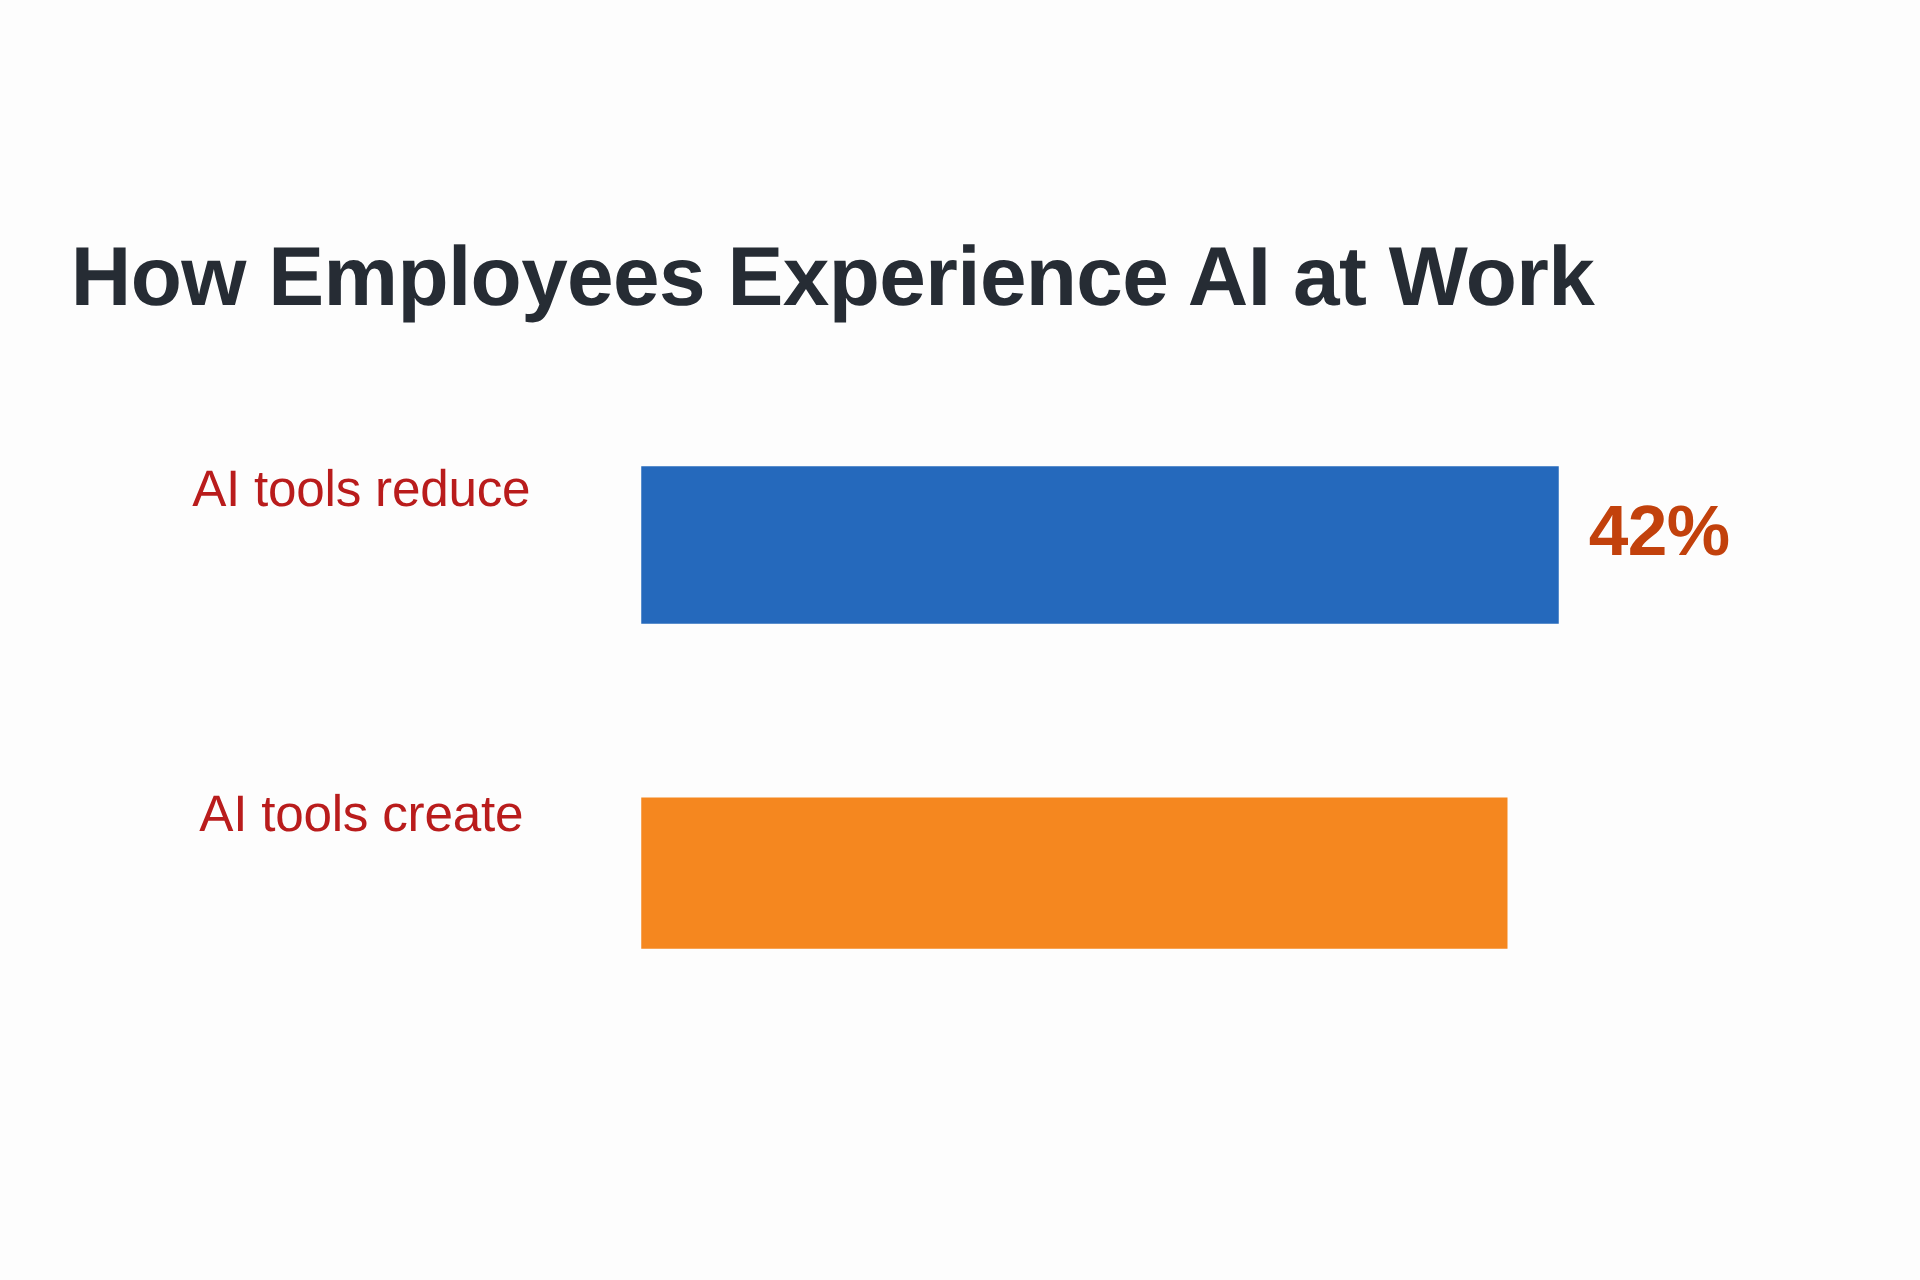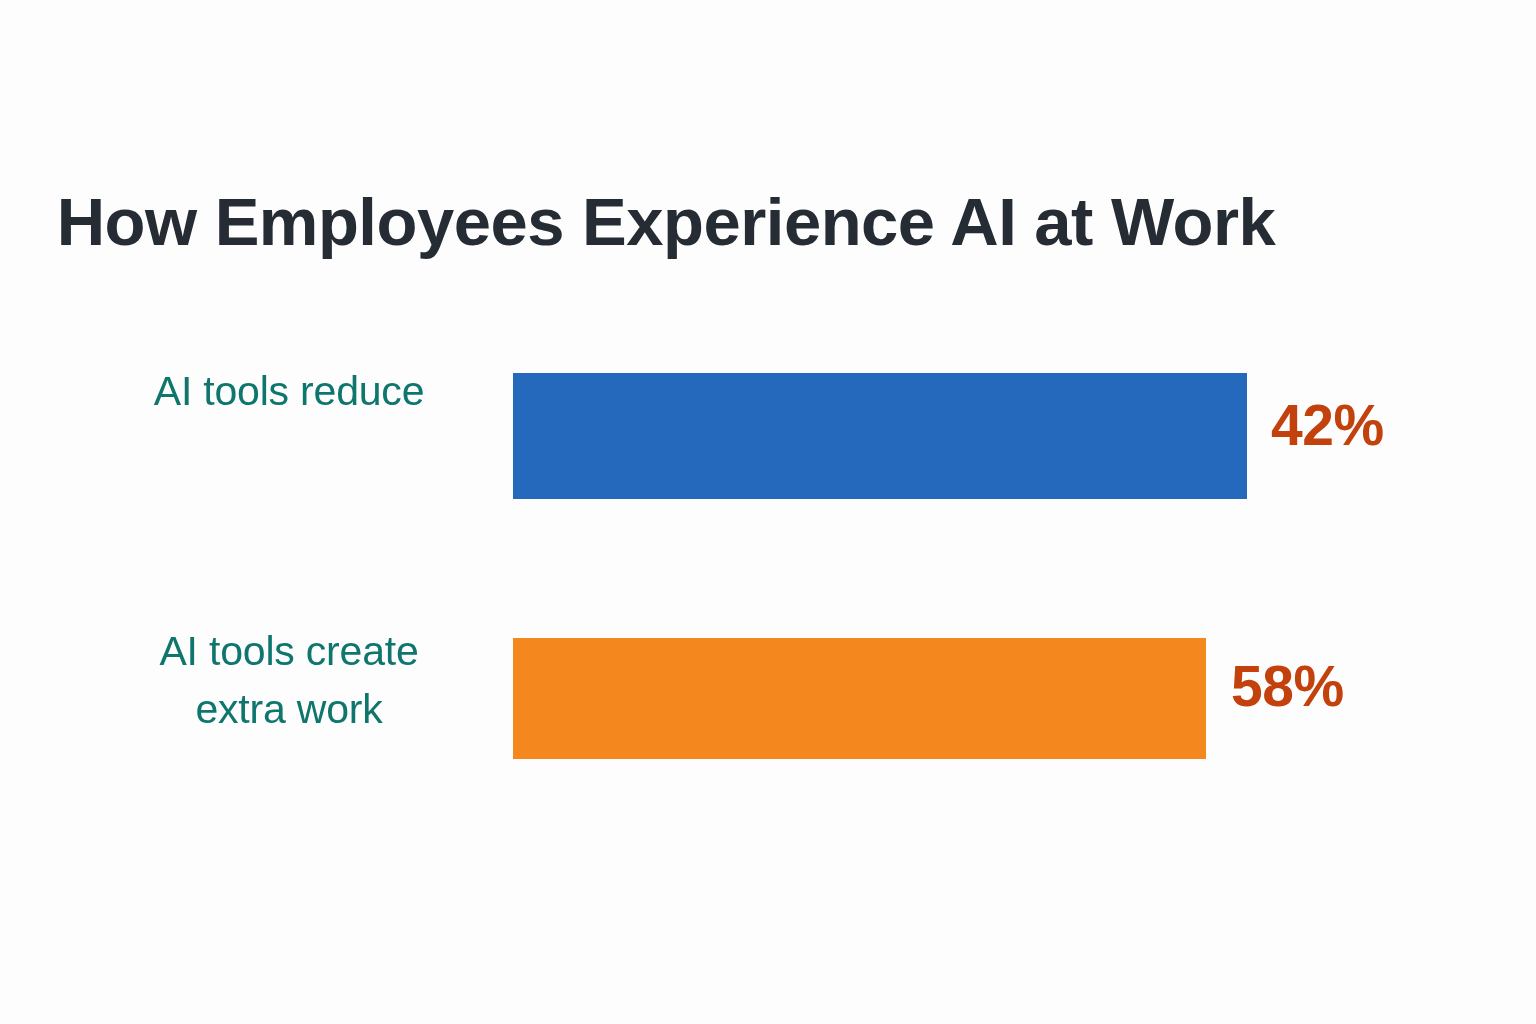"AI tools reduce" .cat-label { color: #0f766e -> #b91c1c }
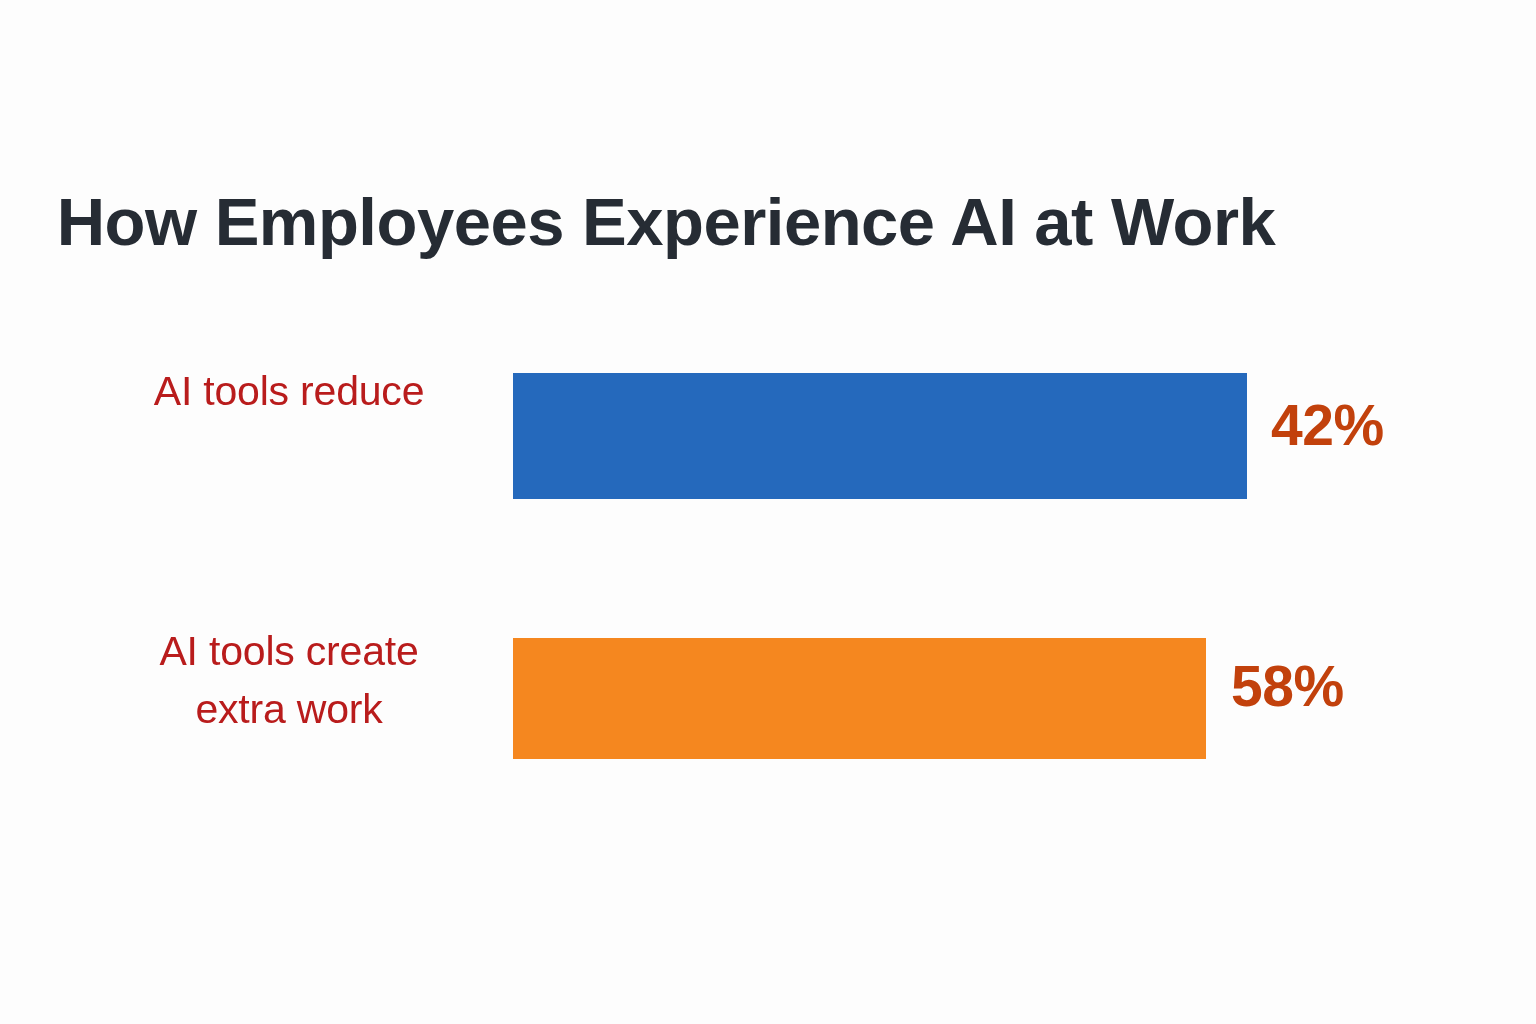"extra work" span.line { html: <span>extra work</span> -> none }
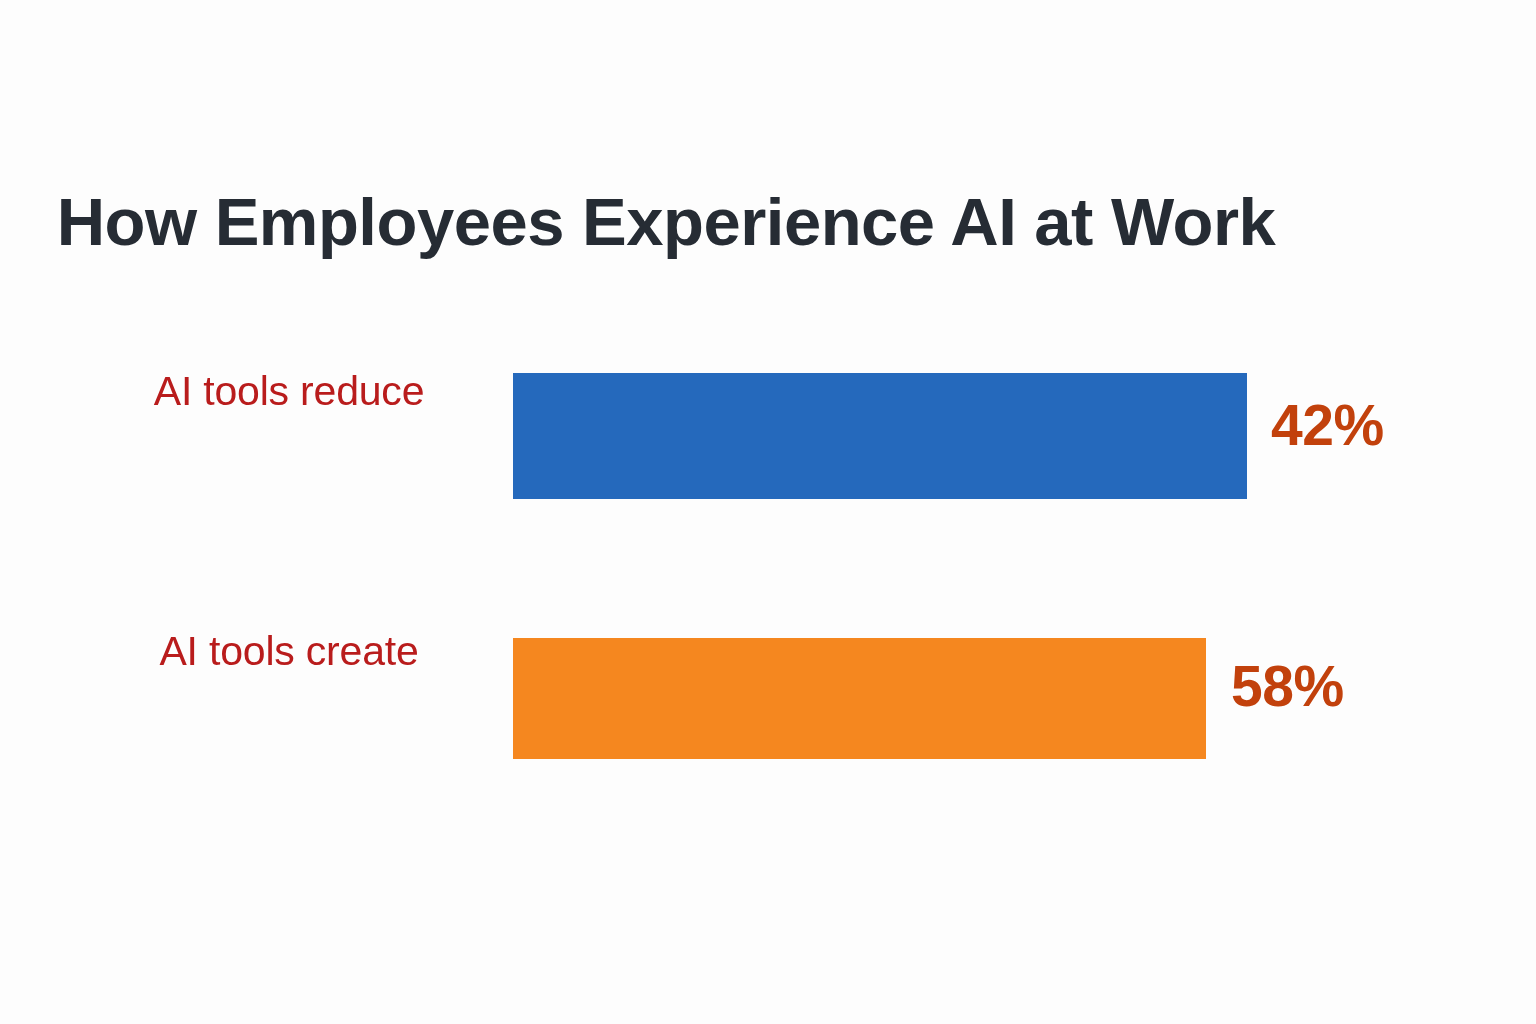"58%" div.value-label { html: <div>58%</div> -> none }
